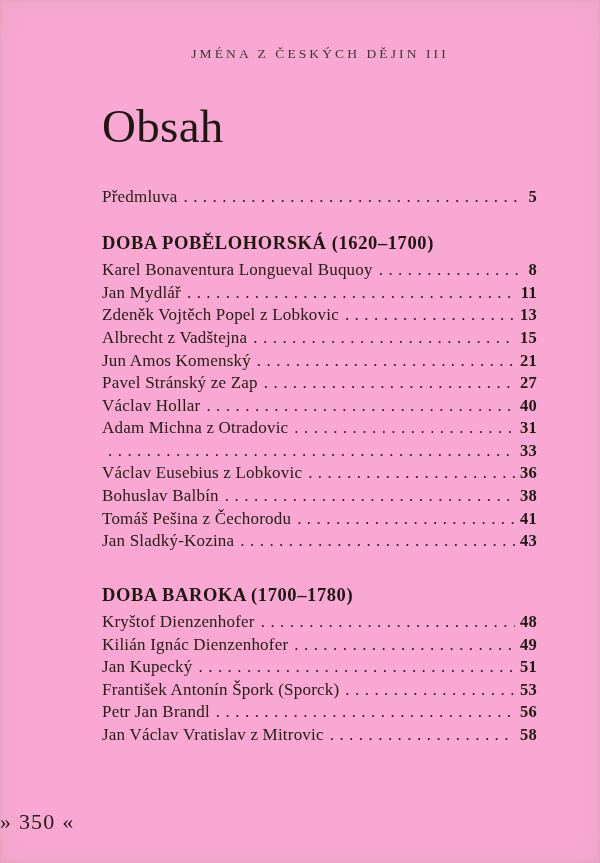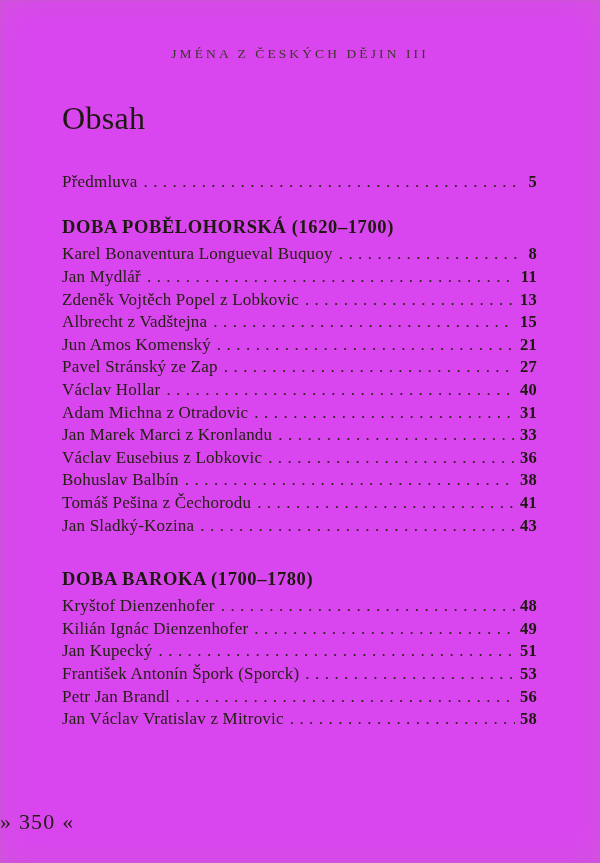"JMÉNA Z ČESKÝCH DĚJIN III" .page { background: #d946ef -> #f9a8d4; padding-left: none -> 40px }
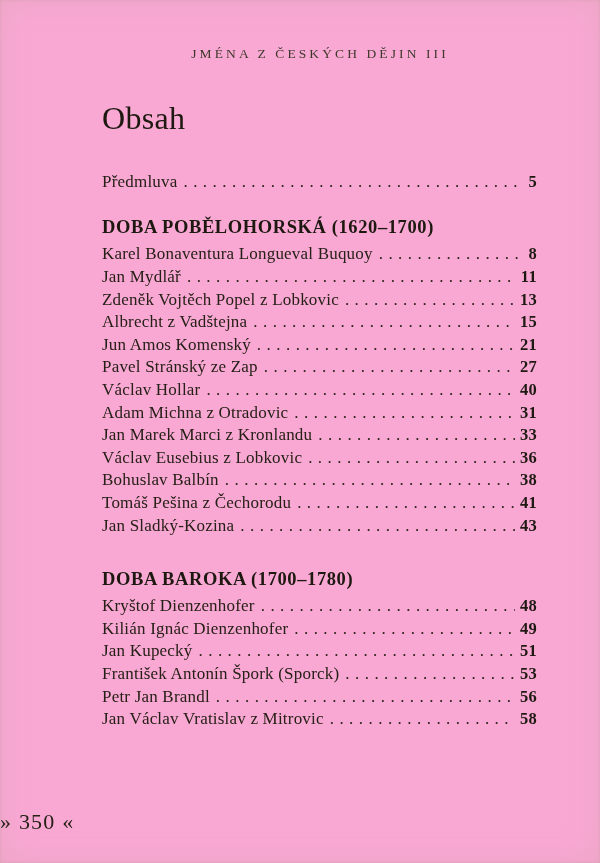"Obsah" h1.book-title { font-size: 32px -> 47px }
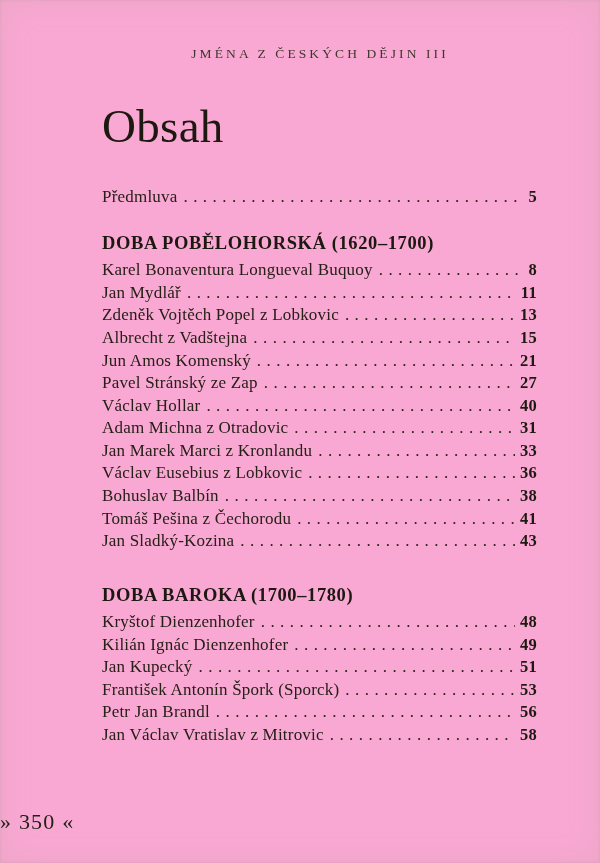"Jan Marek Marci z Kronlandu" span.t { html: <span>Jan Marek Marci z Kronlandu</span> -> none }
